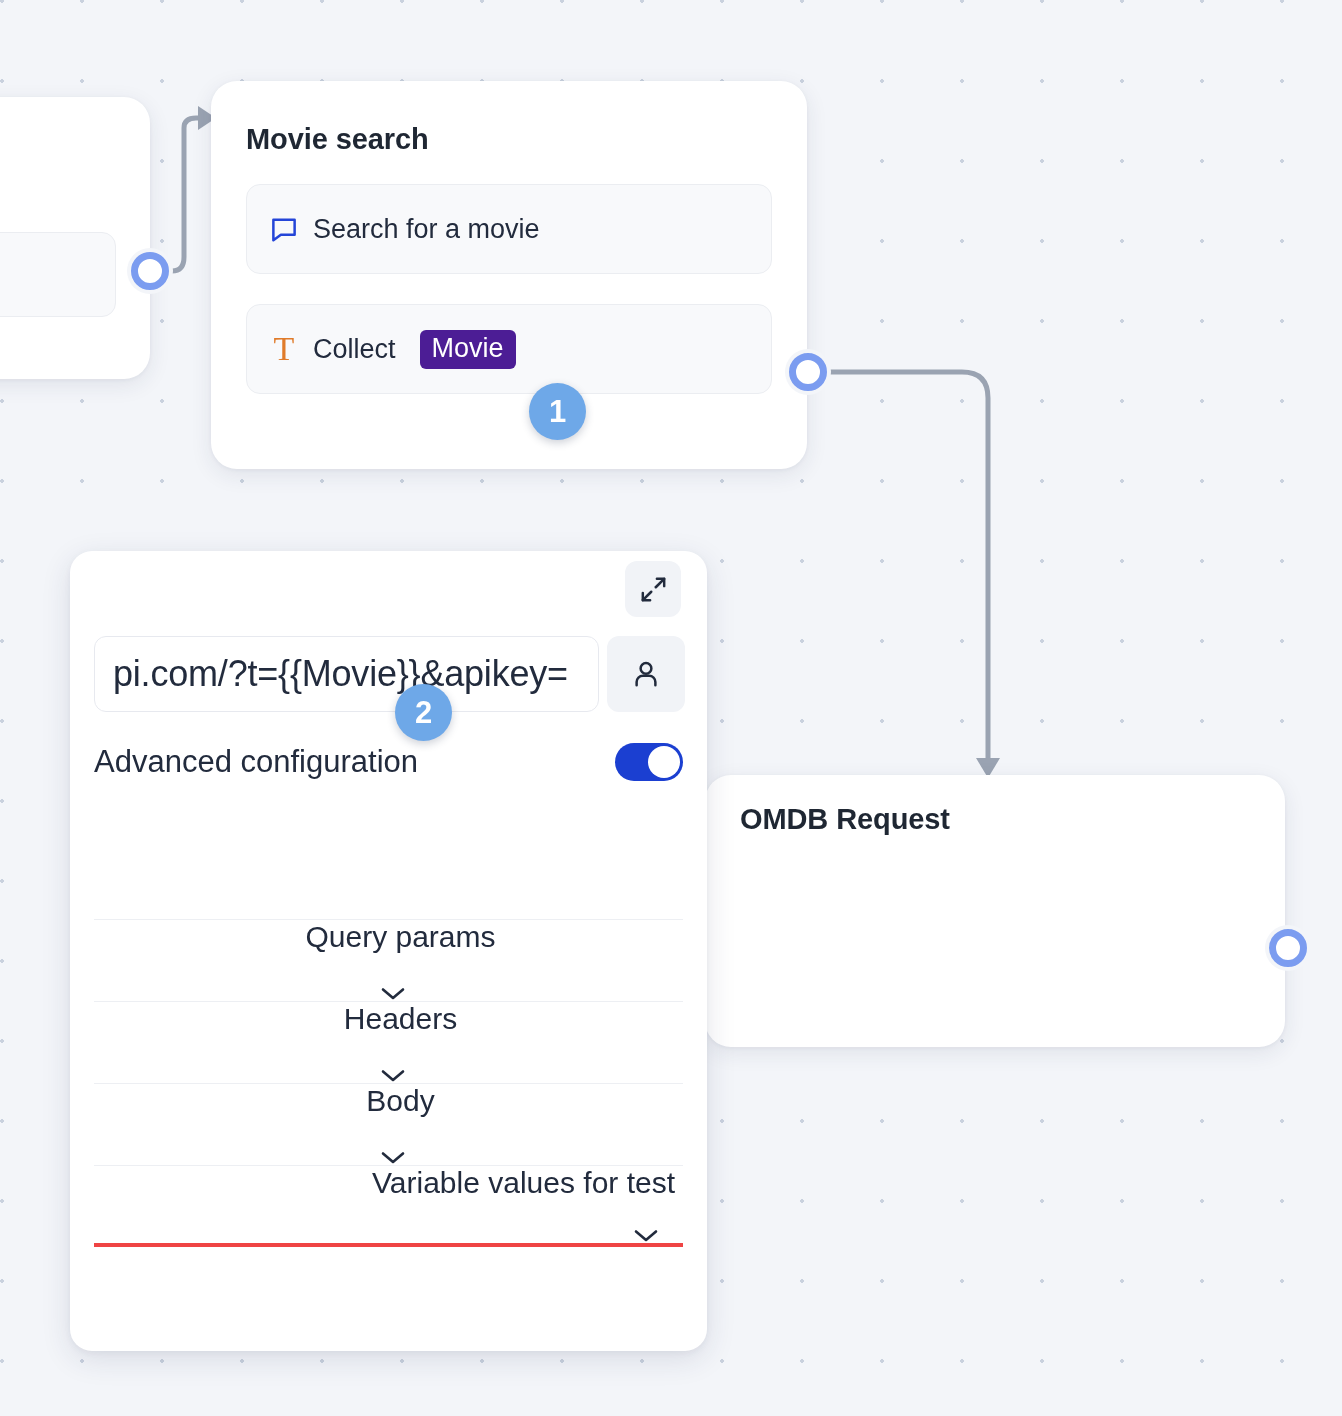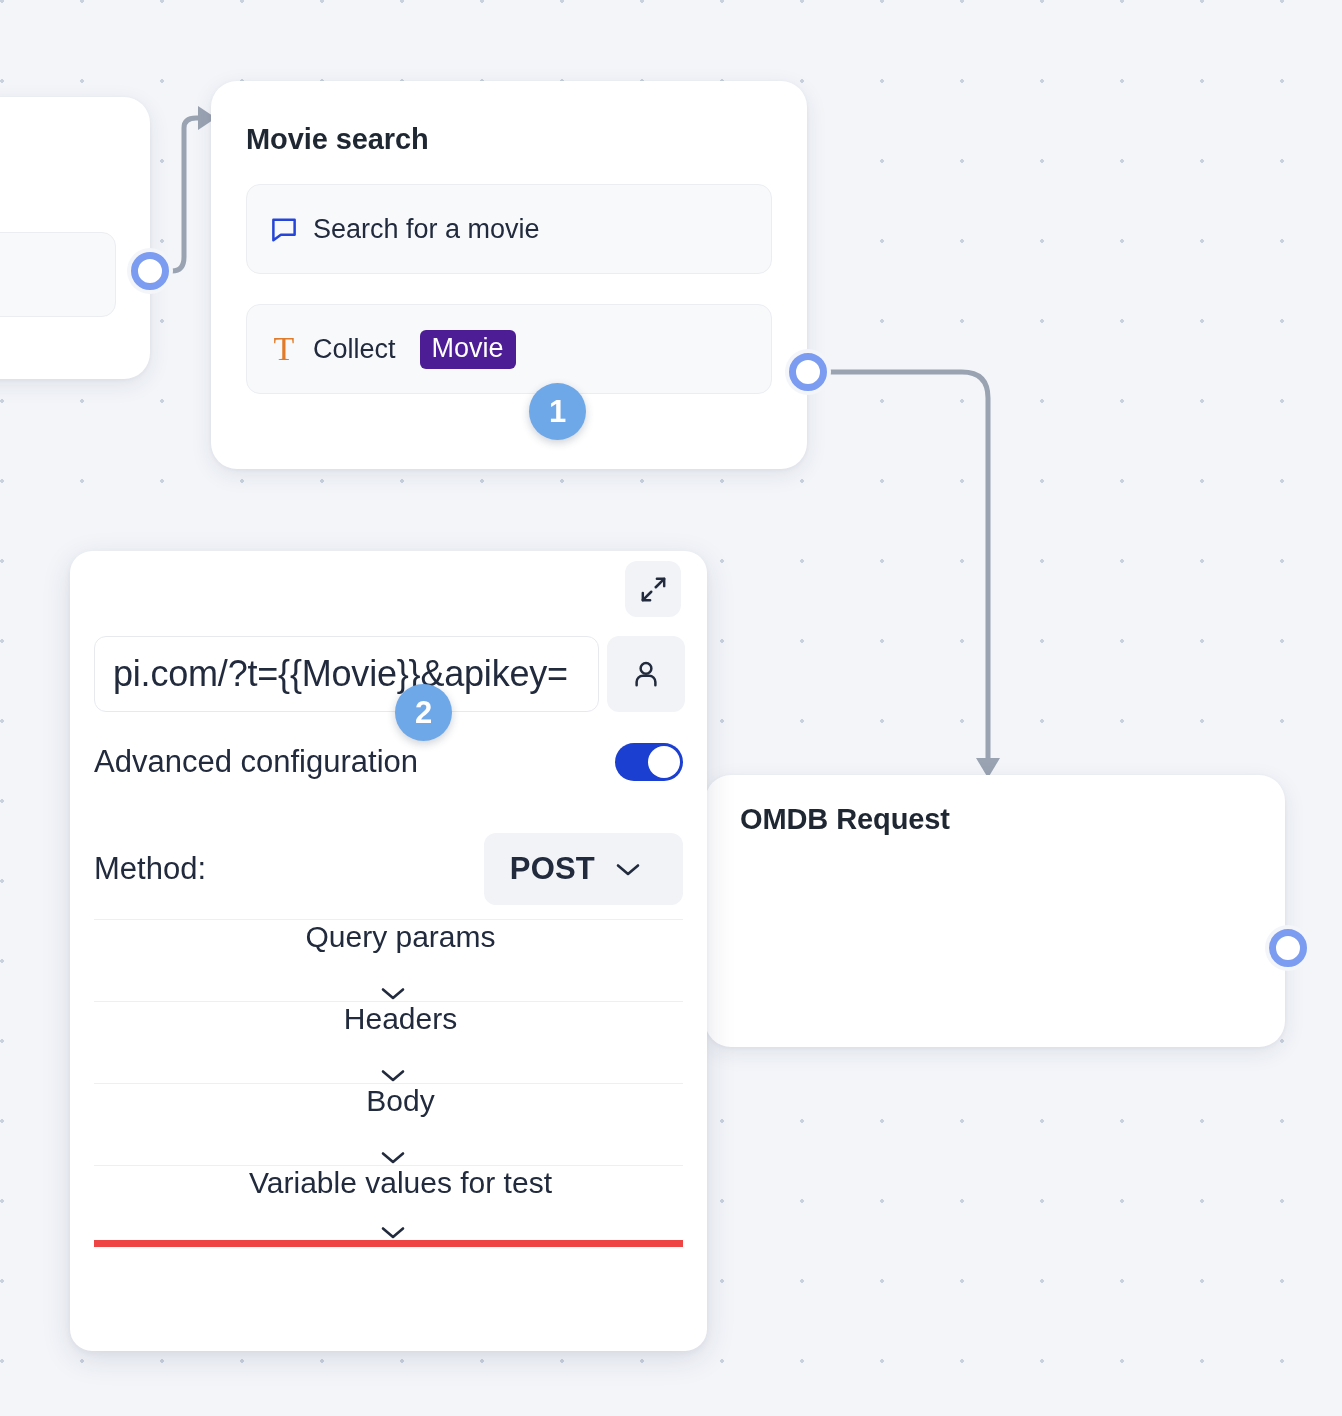"Method:" div.method-row { html: <div> <span>Method:</span> <div> <span>POST</span> <span> <svg> <path></path> </svg> </span> </div> </div> -> none }
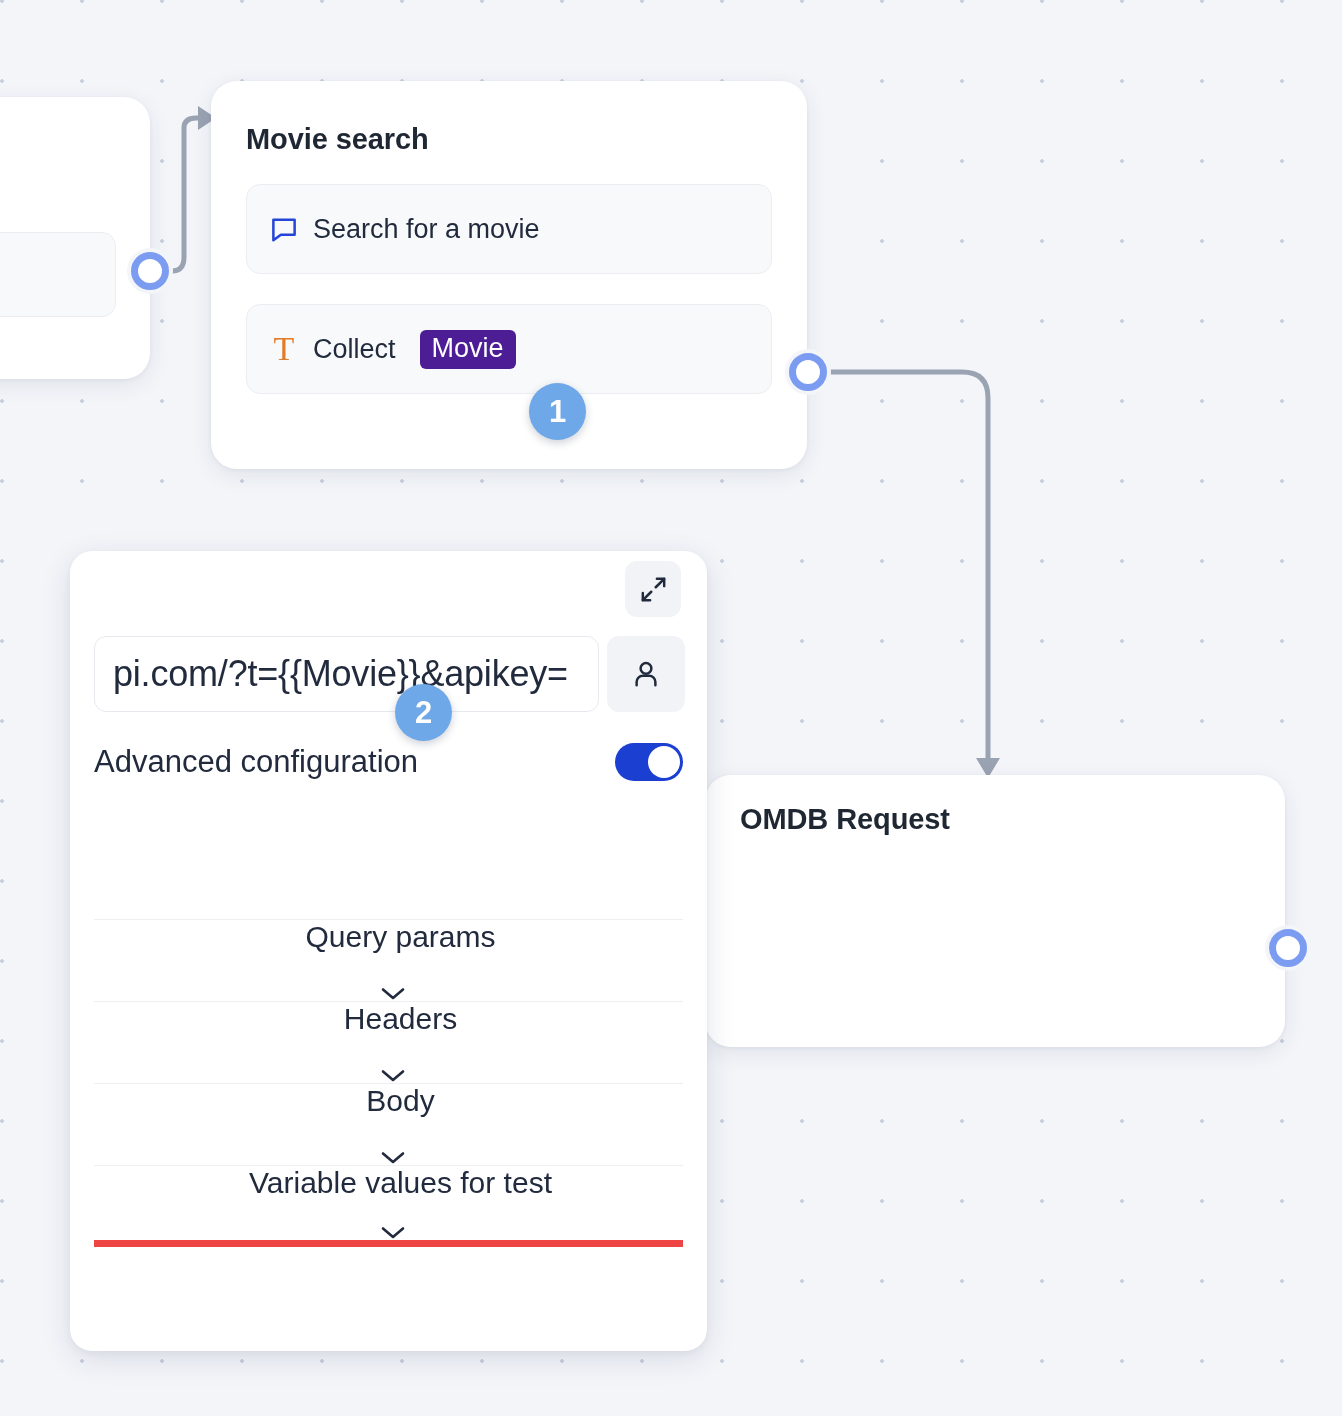"Variable values for test" .acc-item:last-child { align-items: none -> flex-end; border-bottom: 7px solid #ef4444 -> 4px solid #ef4444 }
